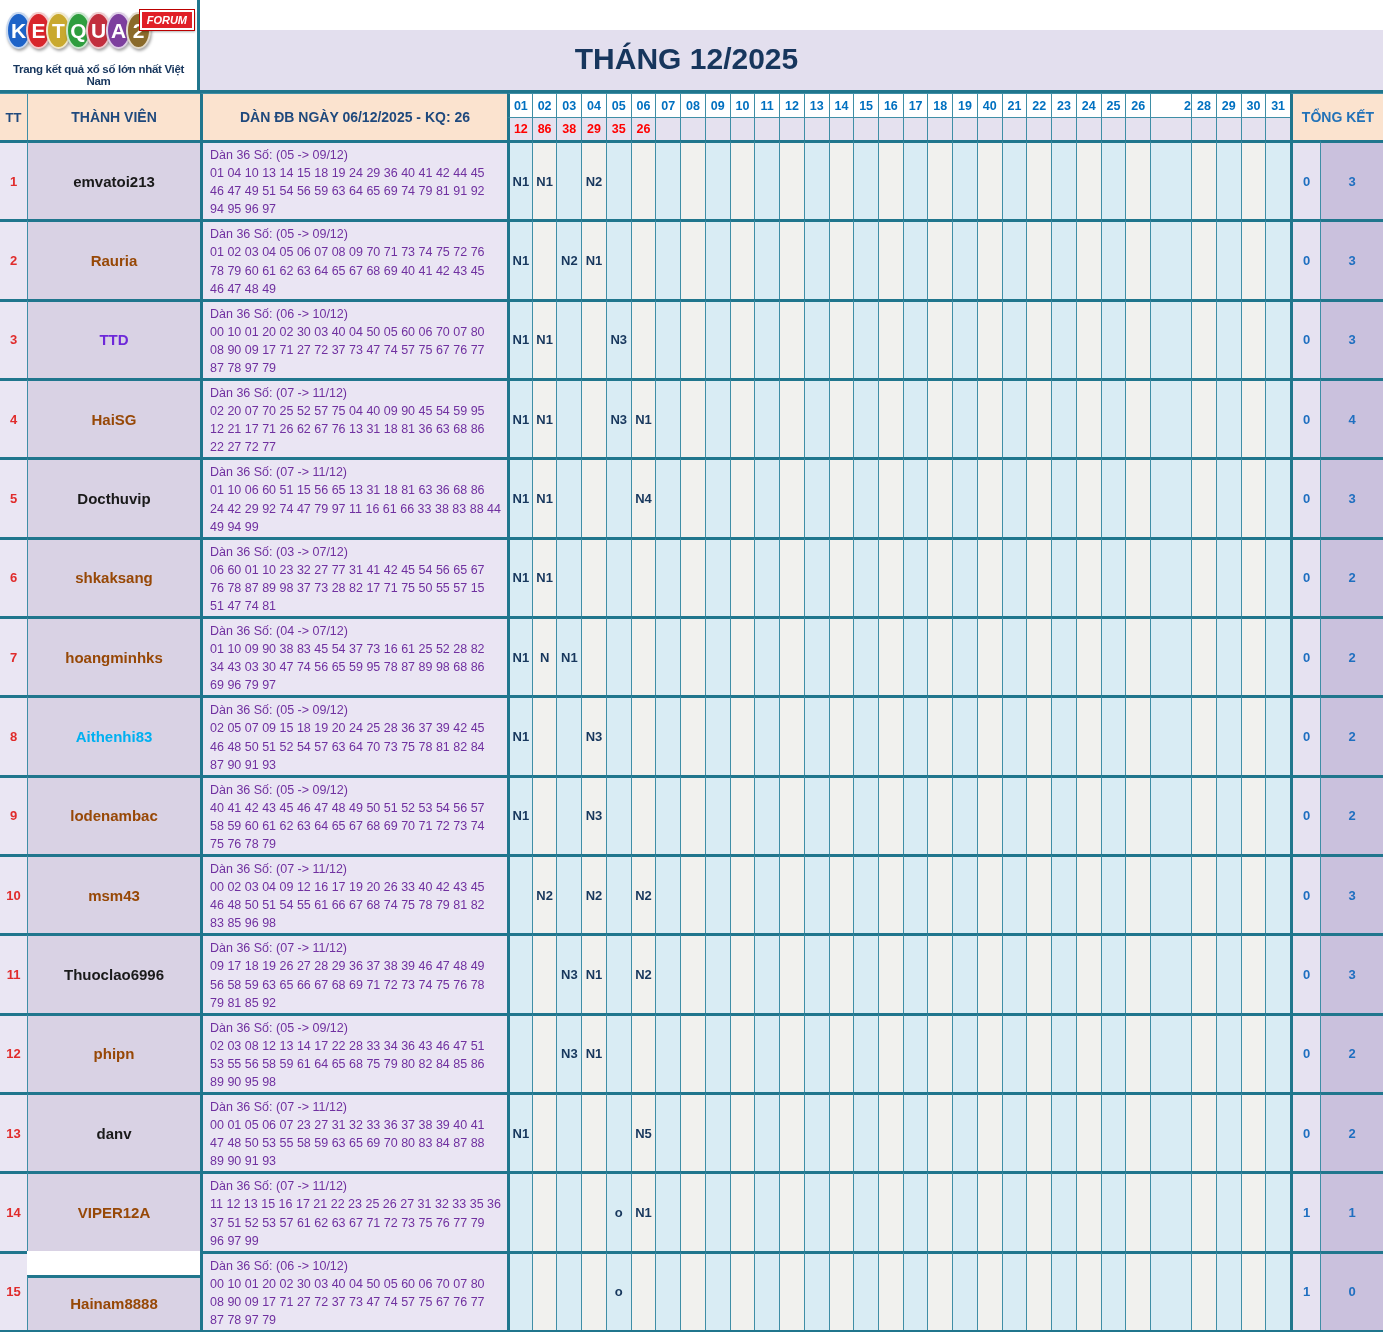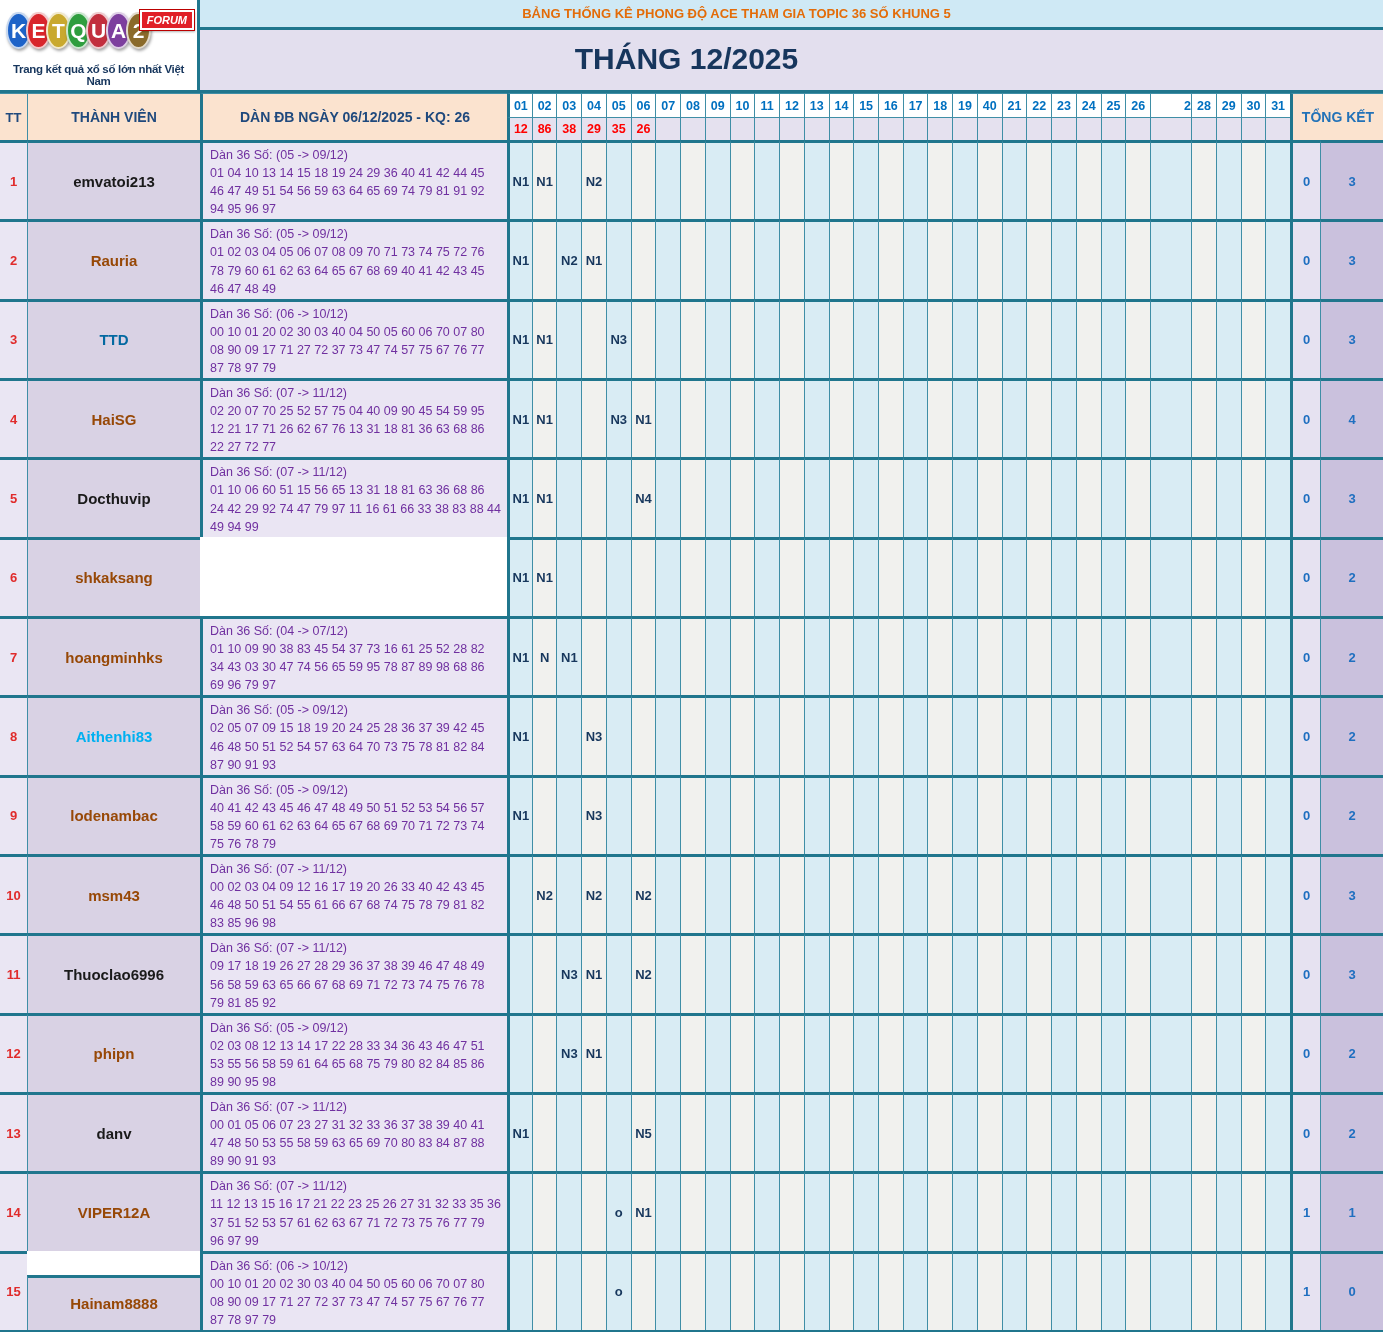"BẢNG THỐNG KÊ PHONG ĐỘ" div.banner { html: <div>BẢNG THỐNG KÊ PHONG ĐỘ ACE THAM GIA TOPIC 36 SỐ KHUNG 5</div> -> none }
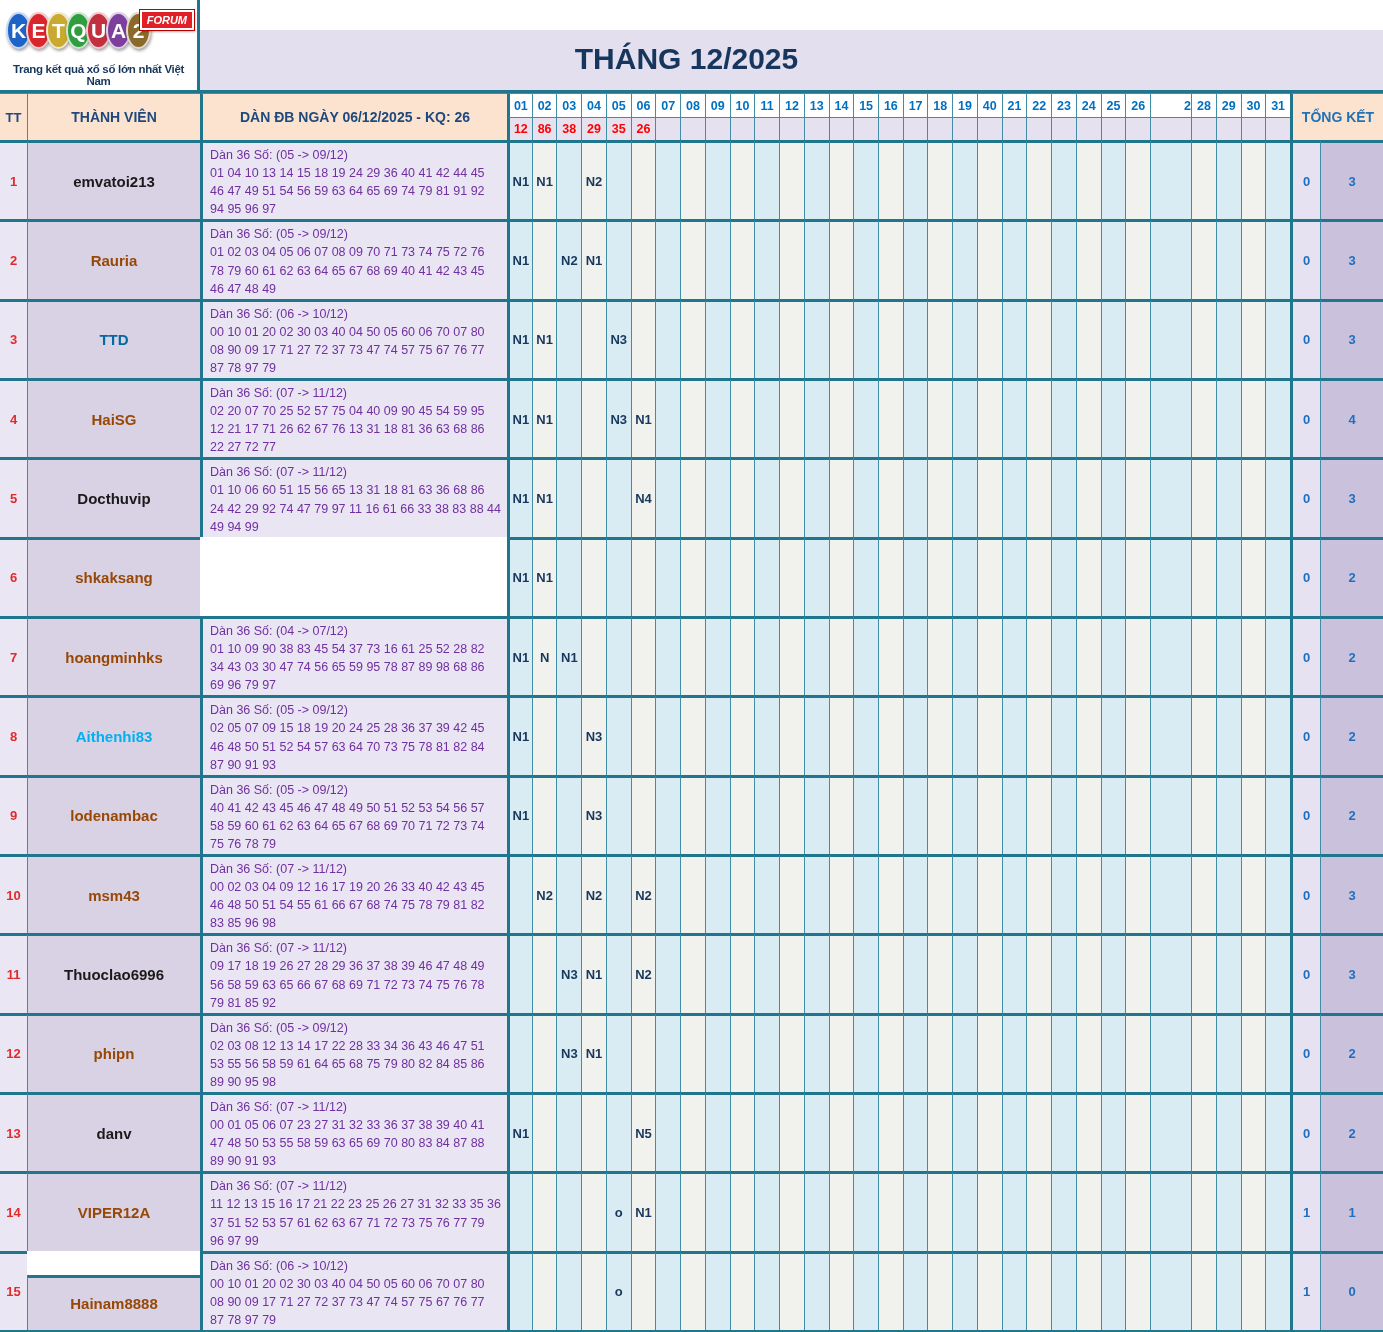"TTD" div.cell { color: #0369a1 -> #6d28d9 }
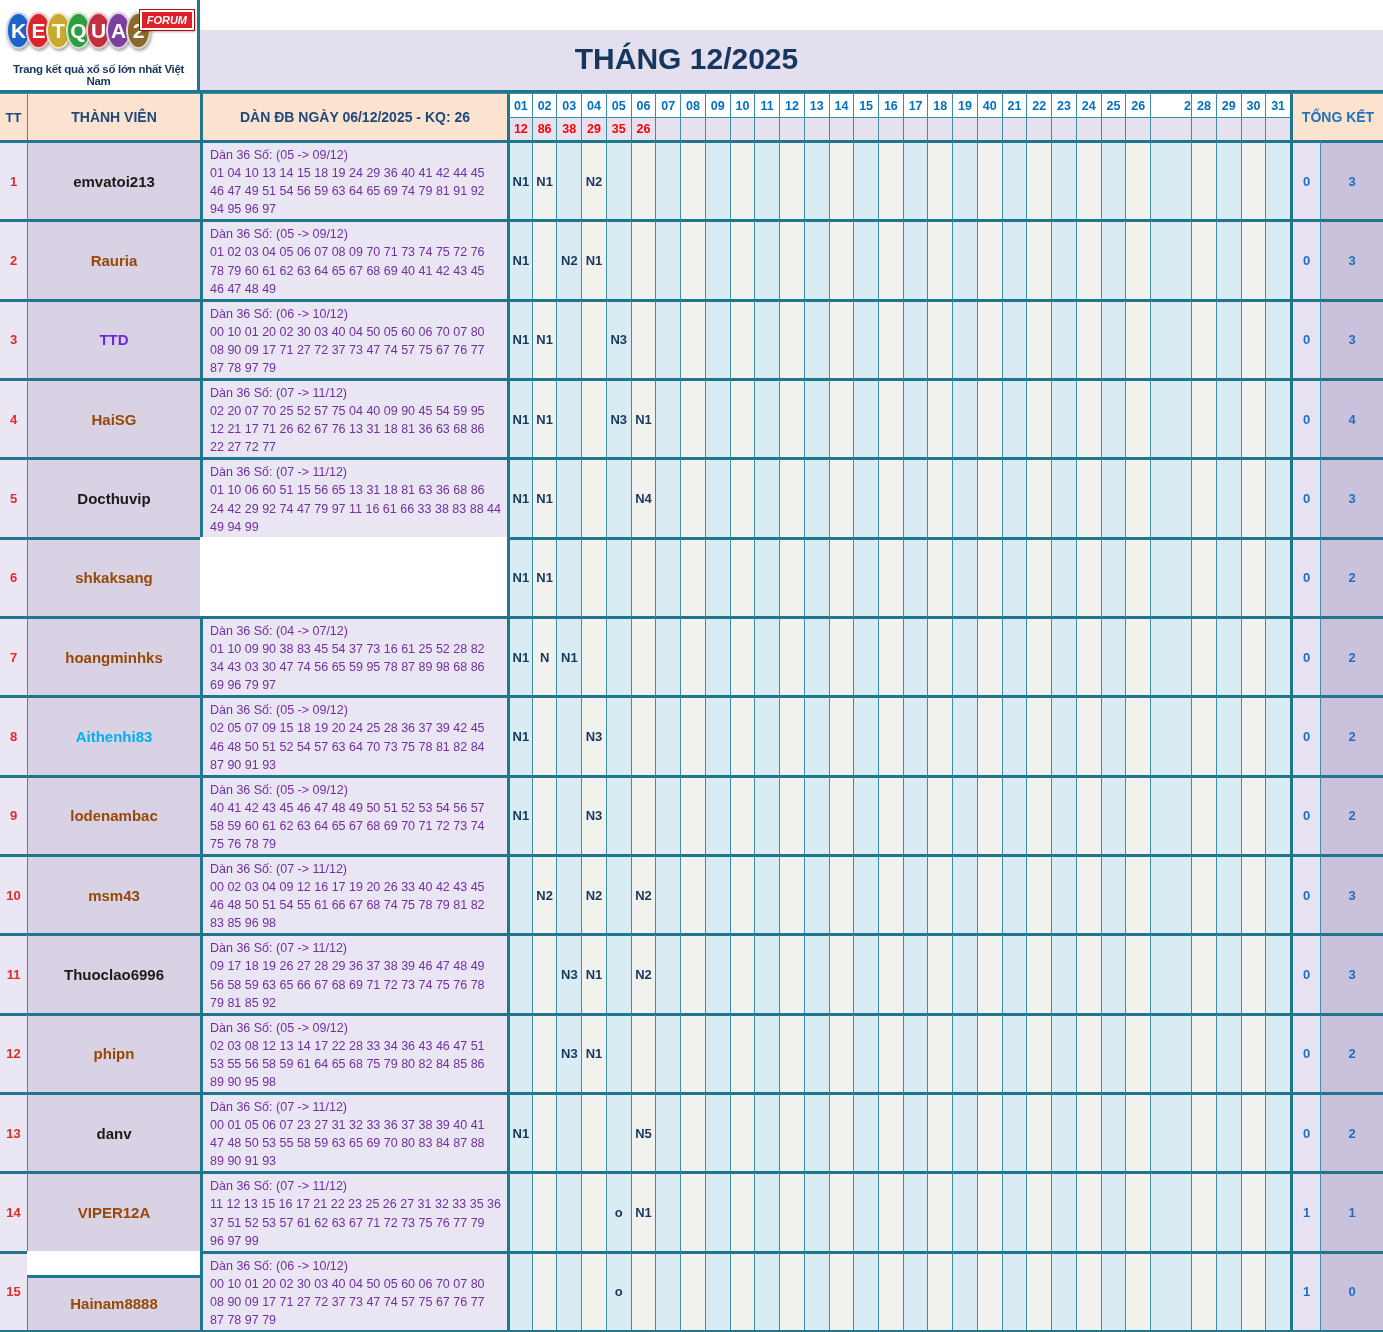"Dàn 36 Số: (03 ->" div.cell { html: none -> <div> <div>Dàn 36 Số: (03 -&gt; 07/12)</div> <div>06 60 01 10 23 32 27 77 31 41 42 45 54 56 65 67 76 78 87 89 98 37 73 28 82 17 71 75 50 55 57 15 51 47 74 81</div> </div> }
